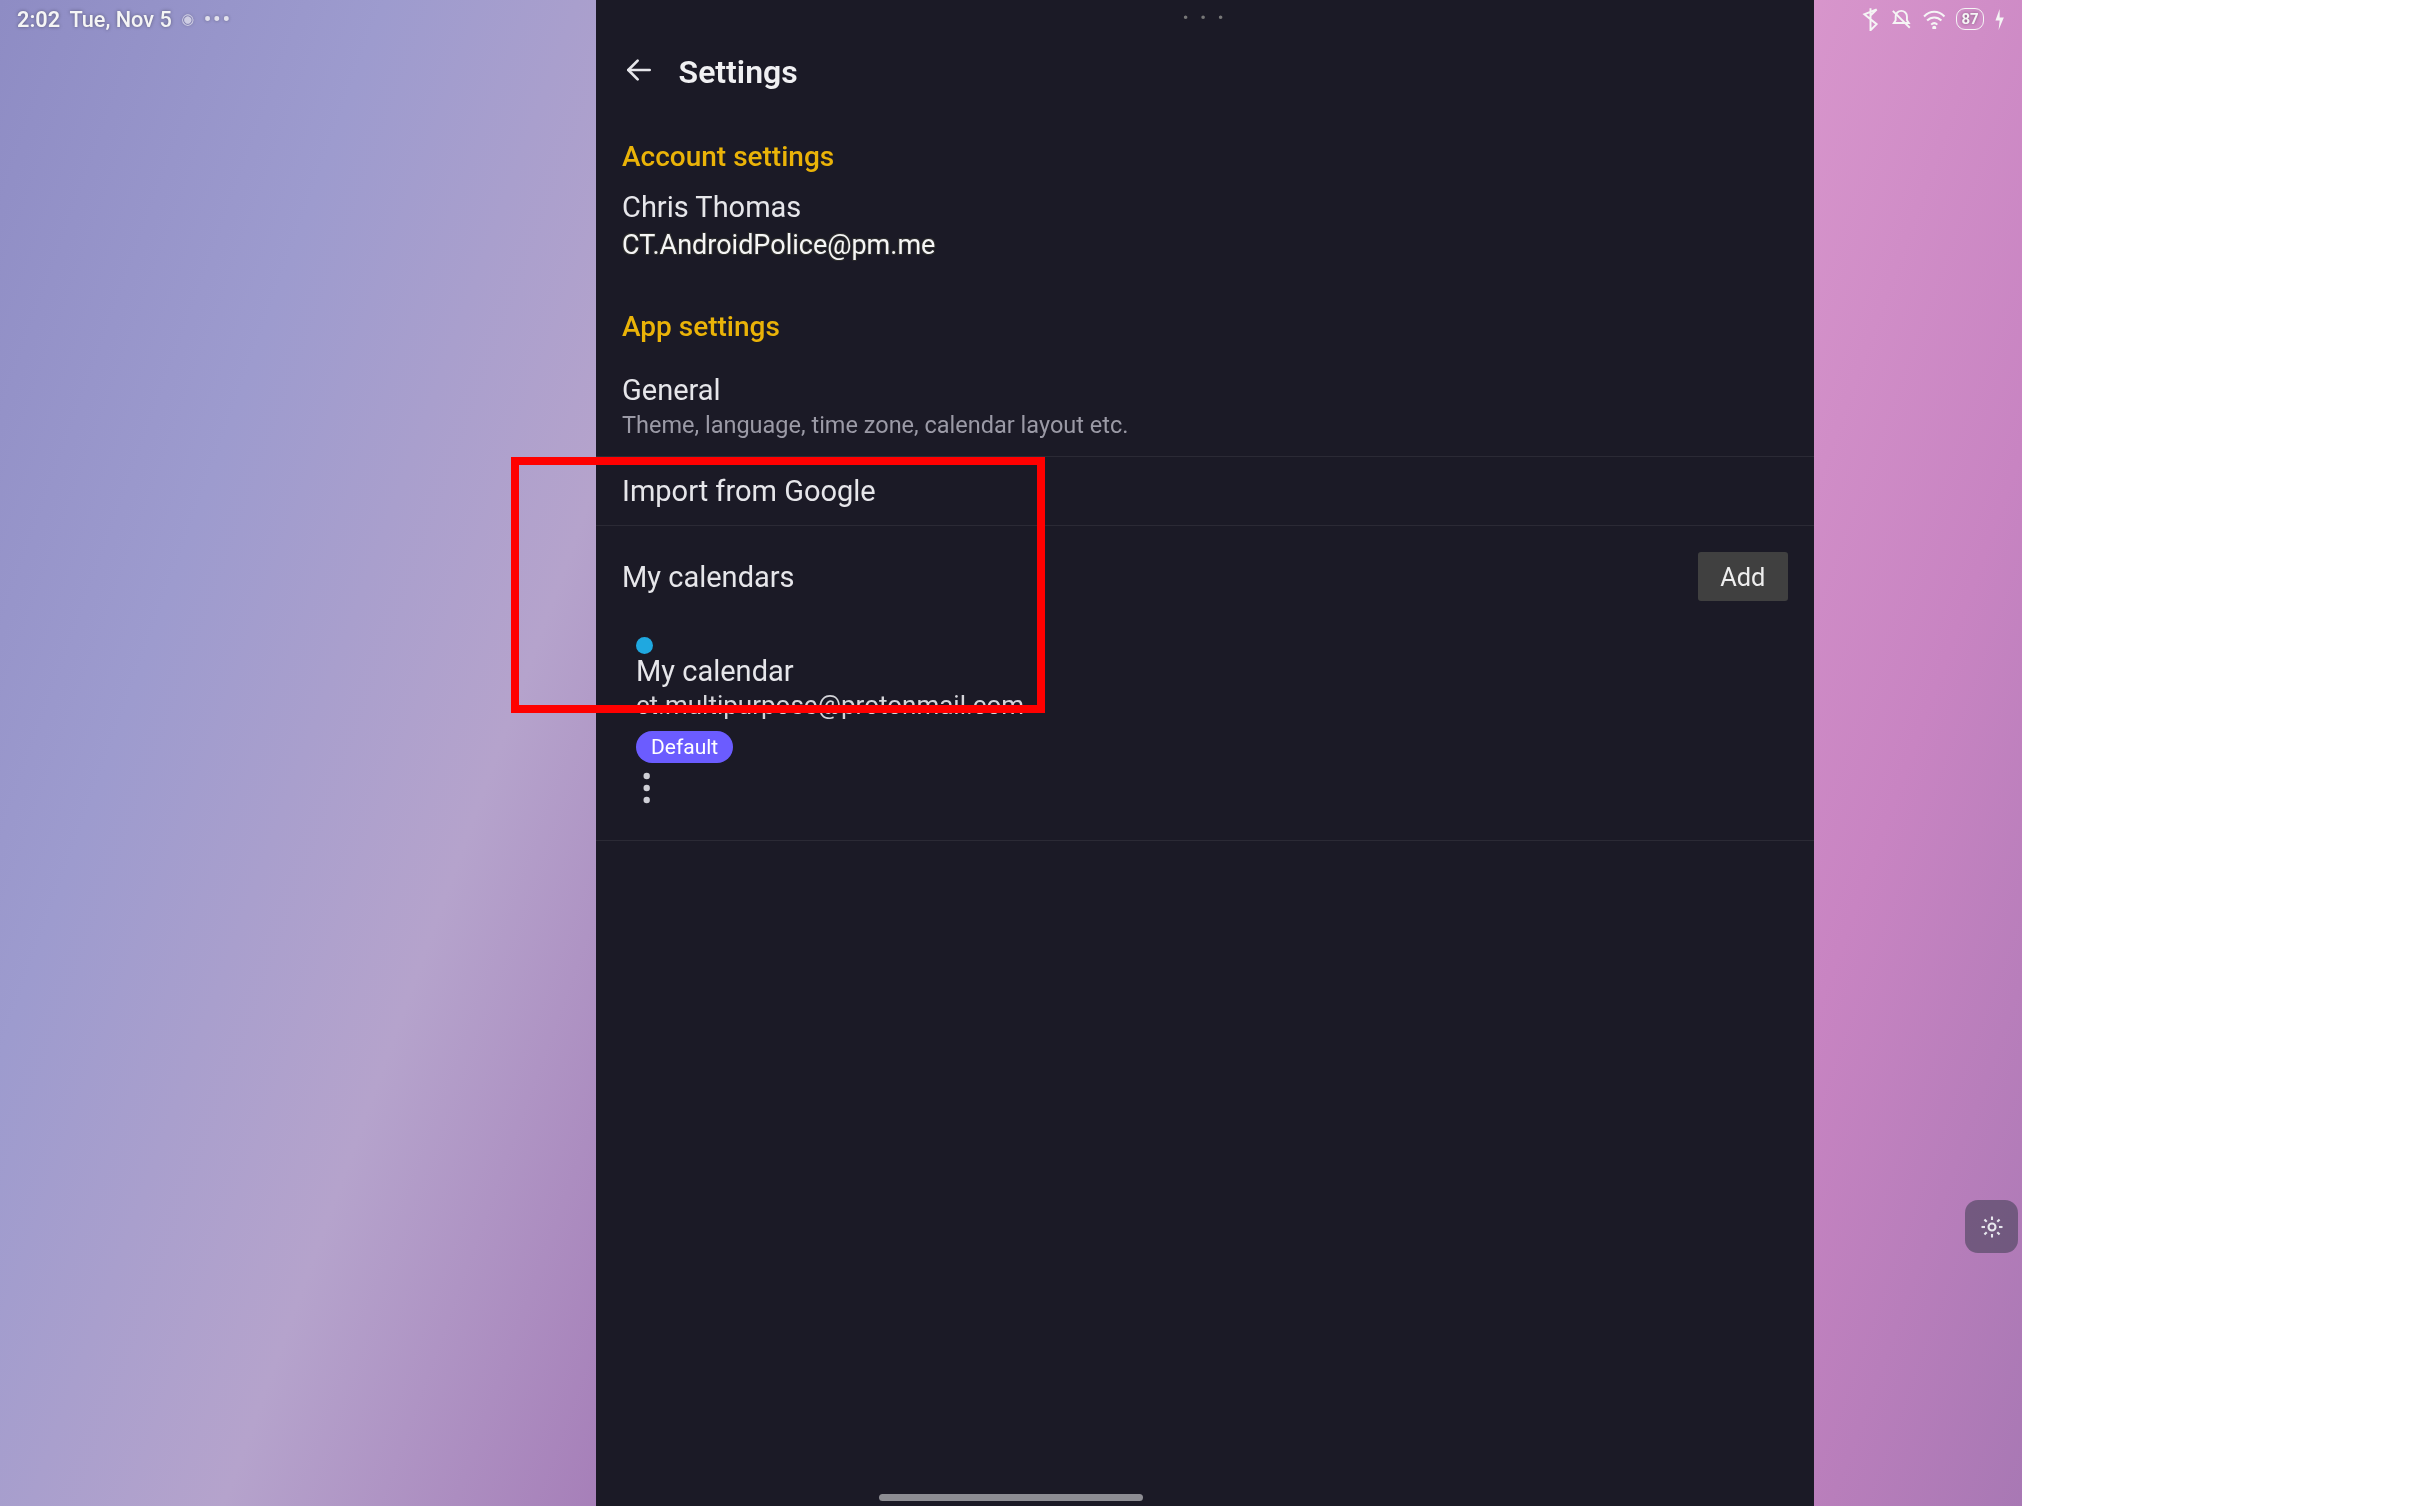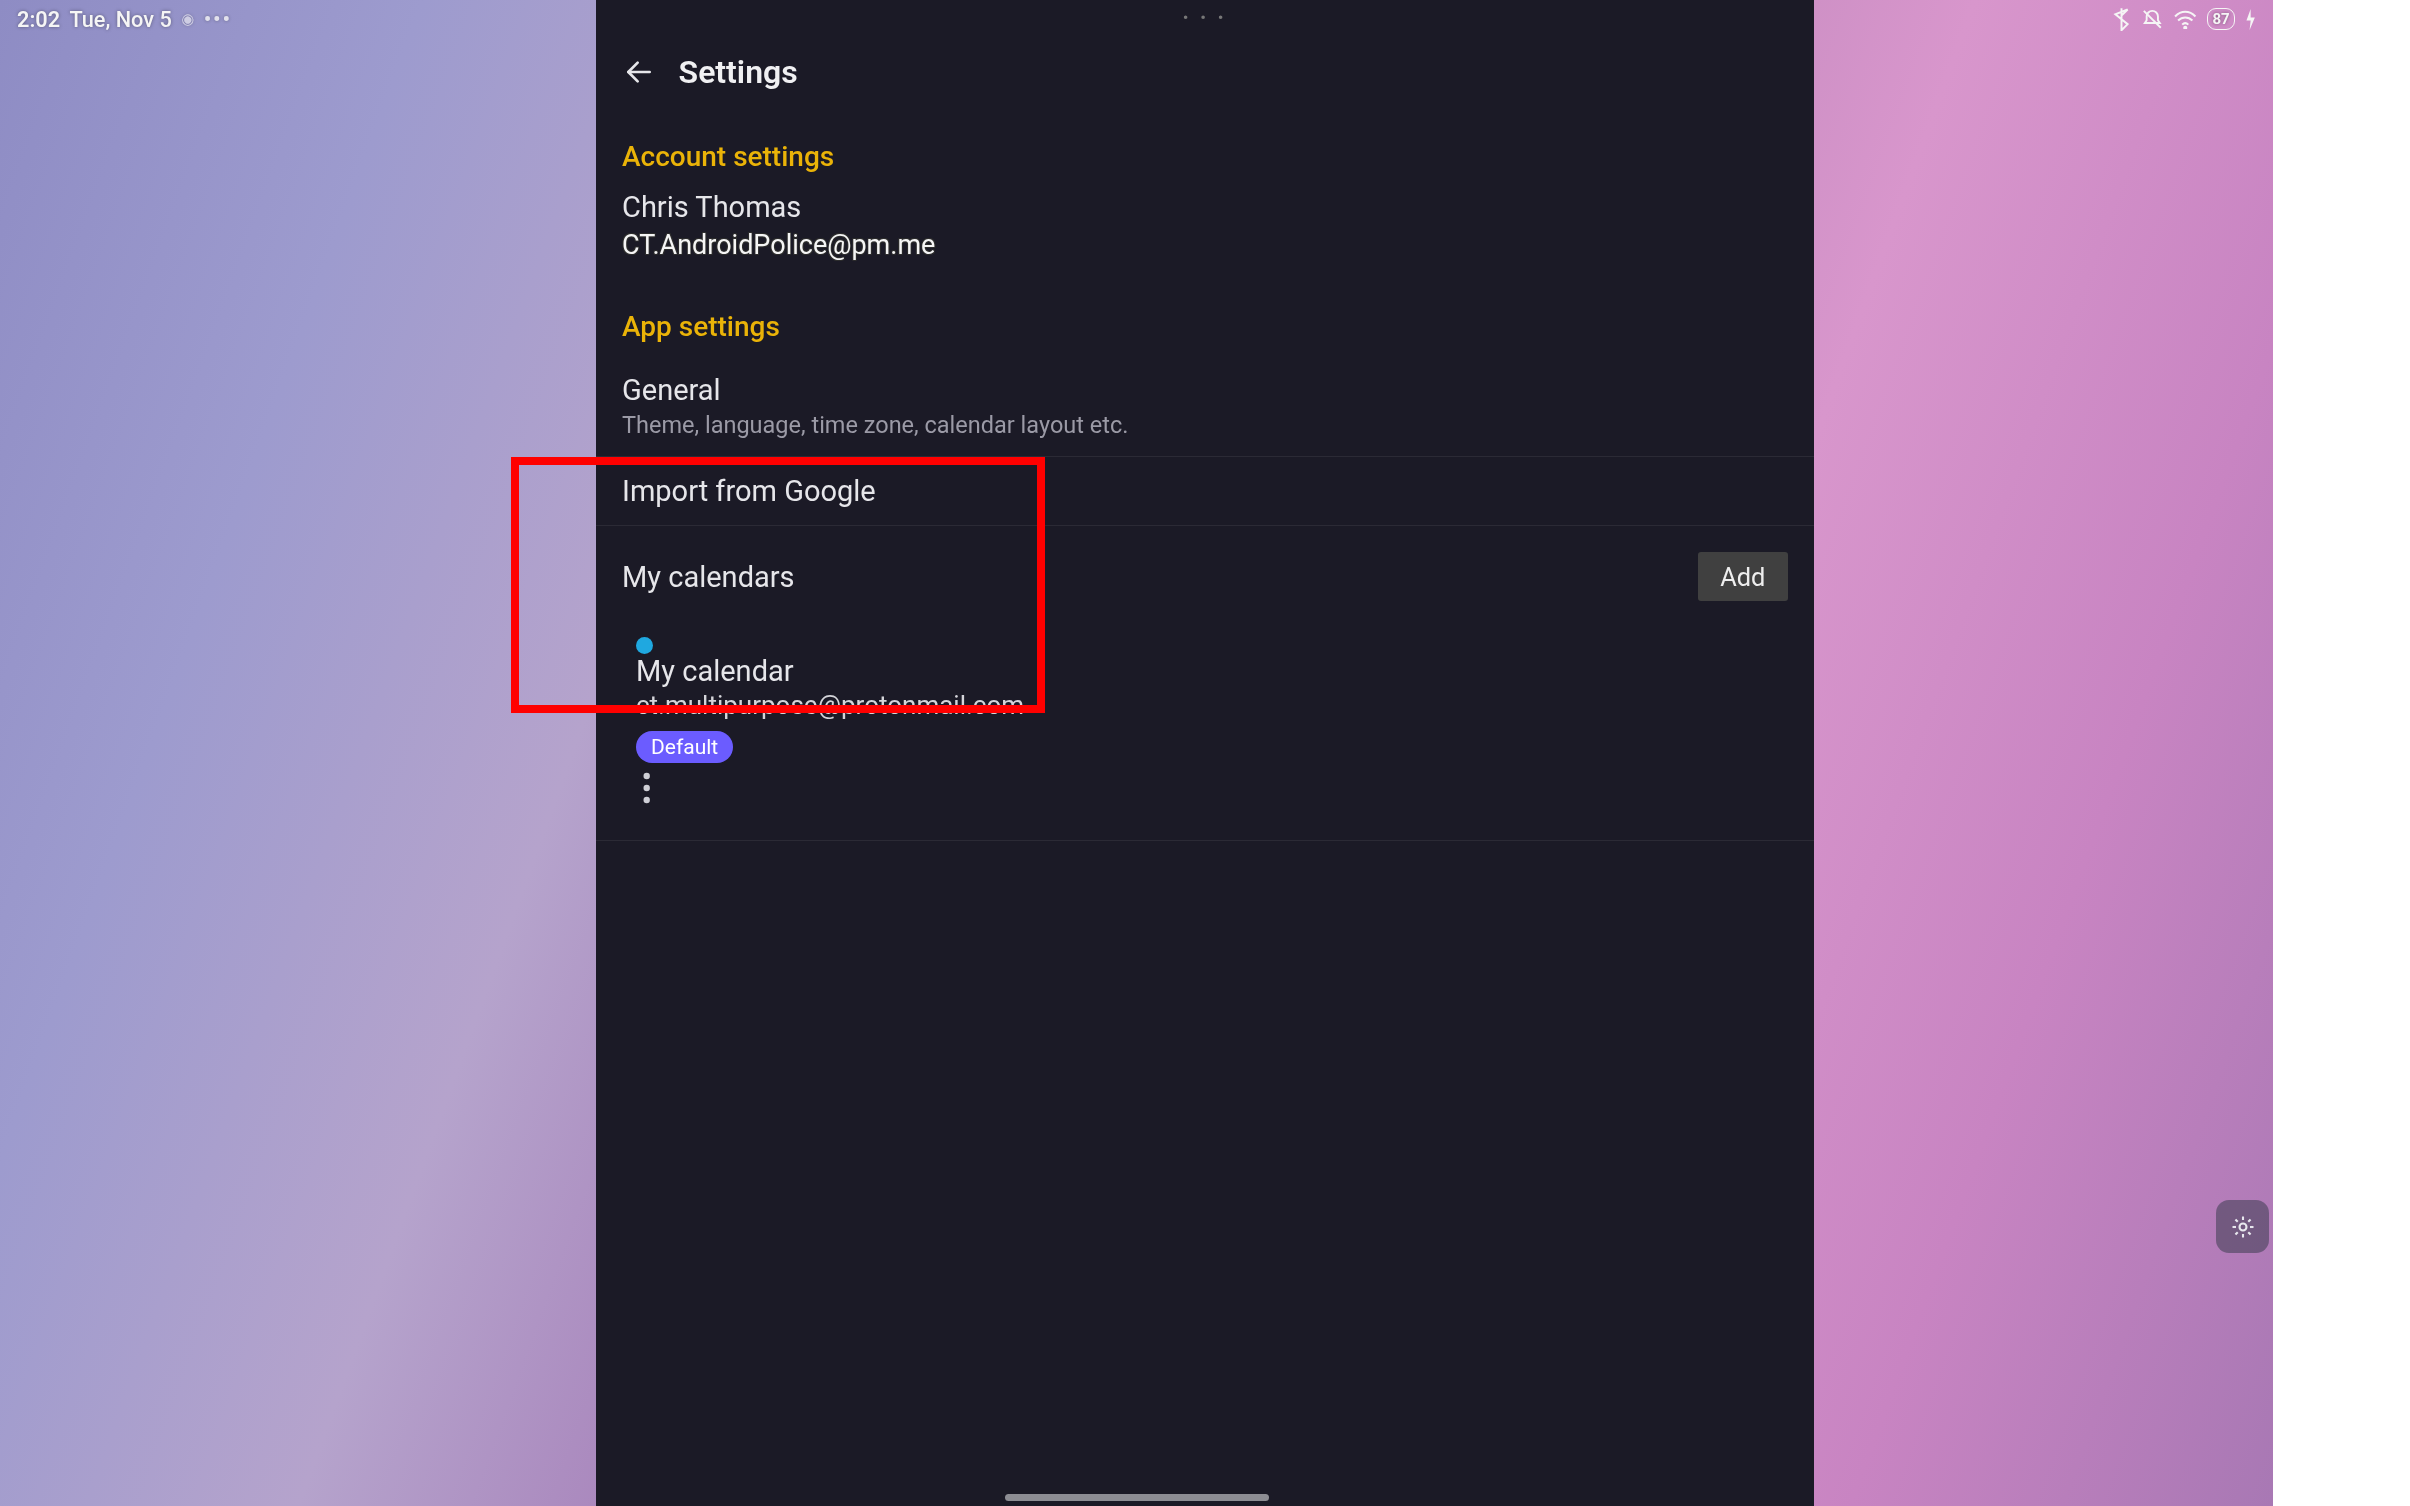"2:02" .screen { width: 2273px -> 2022px }
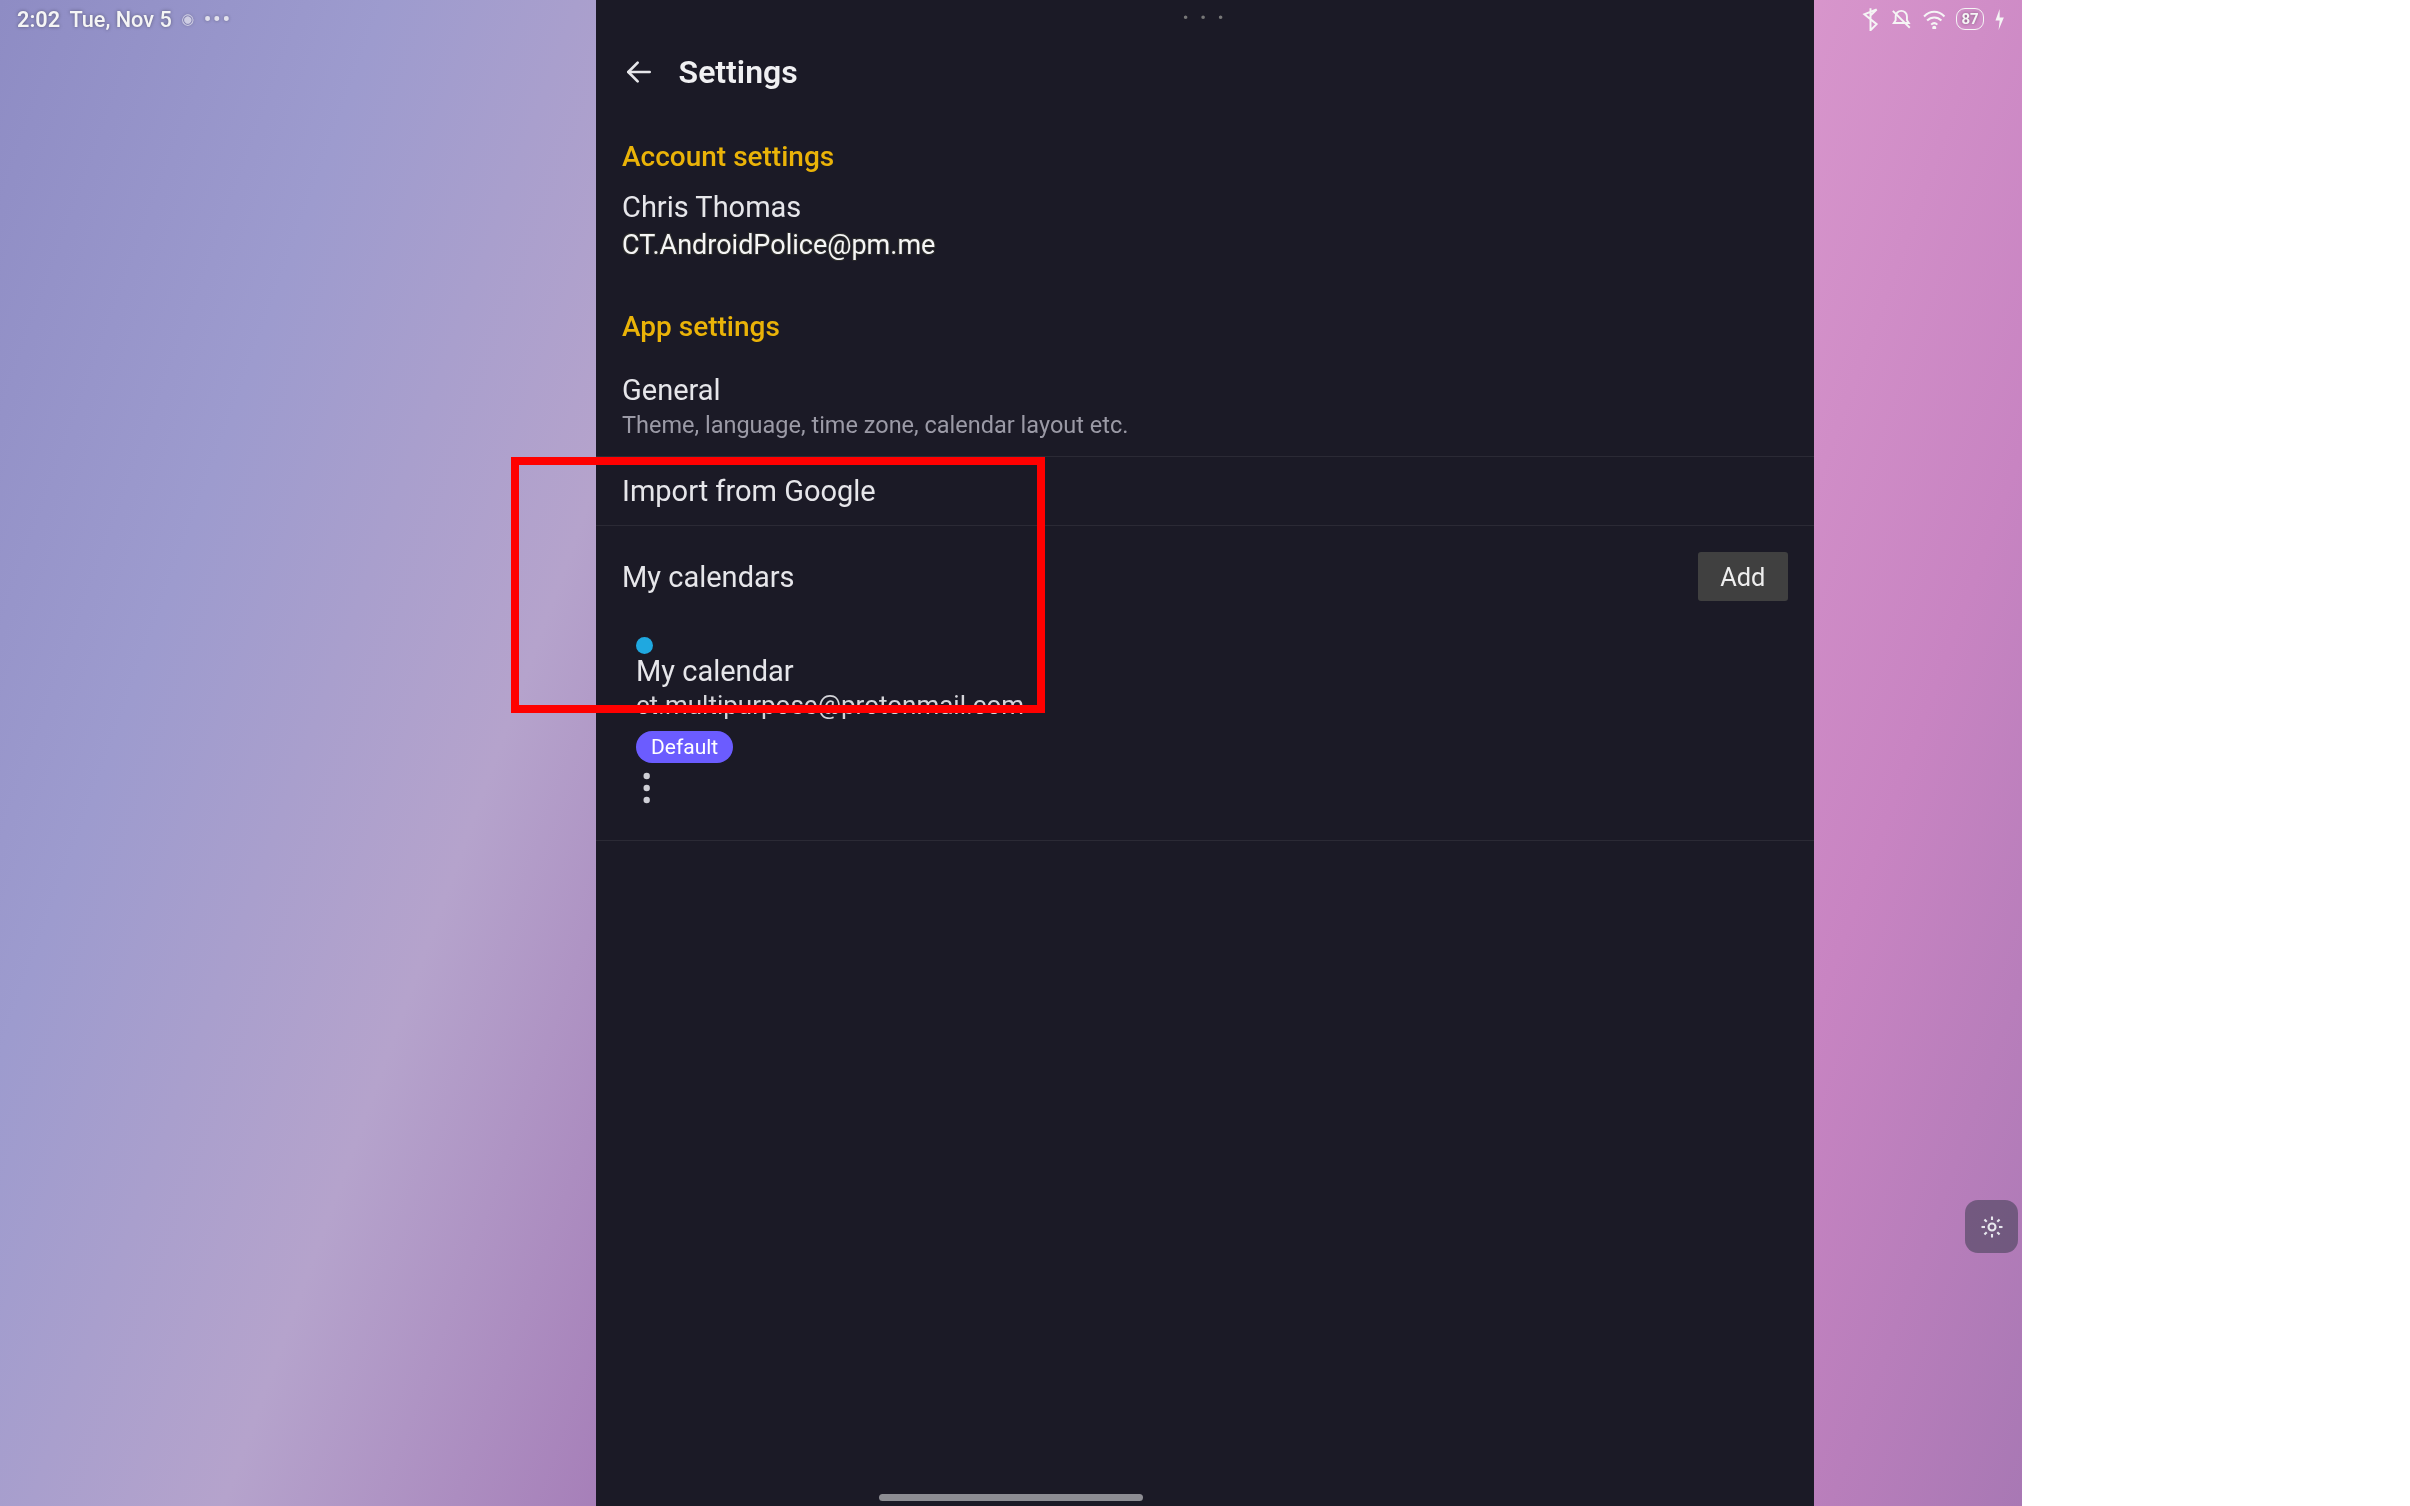"Settings" .app-header { align-items: center -> none }
